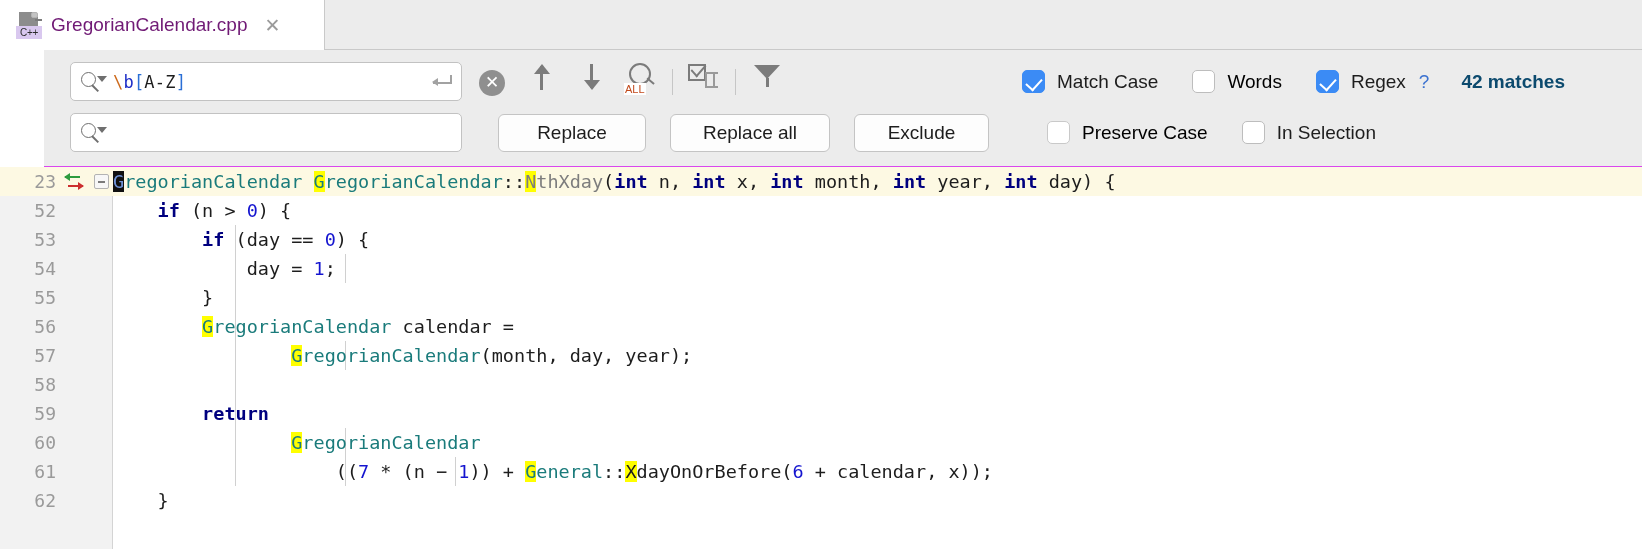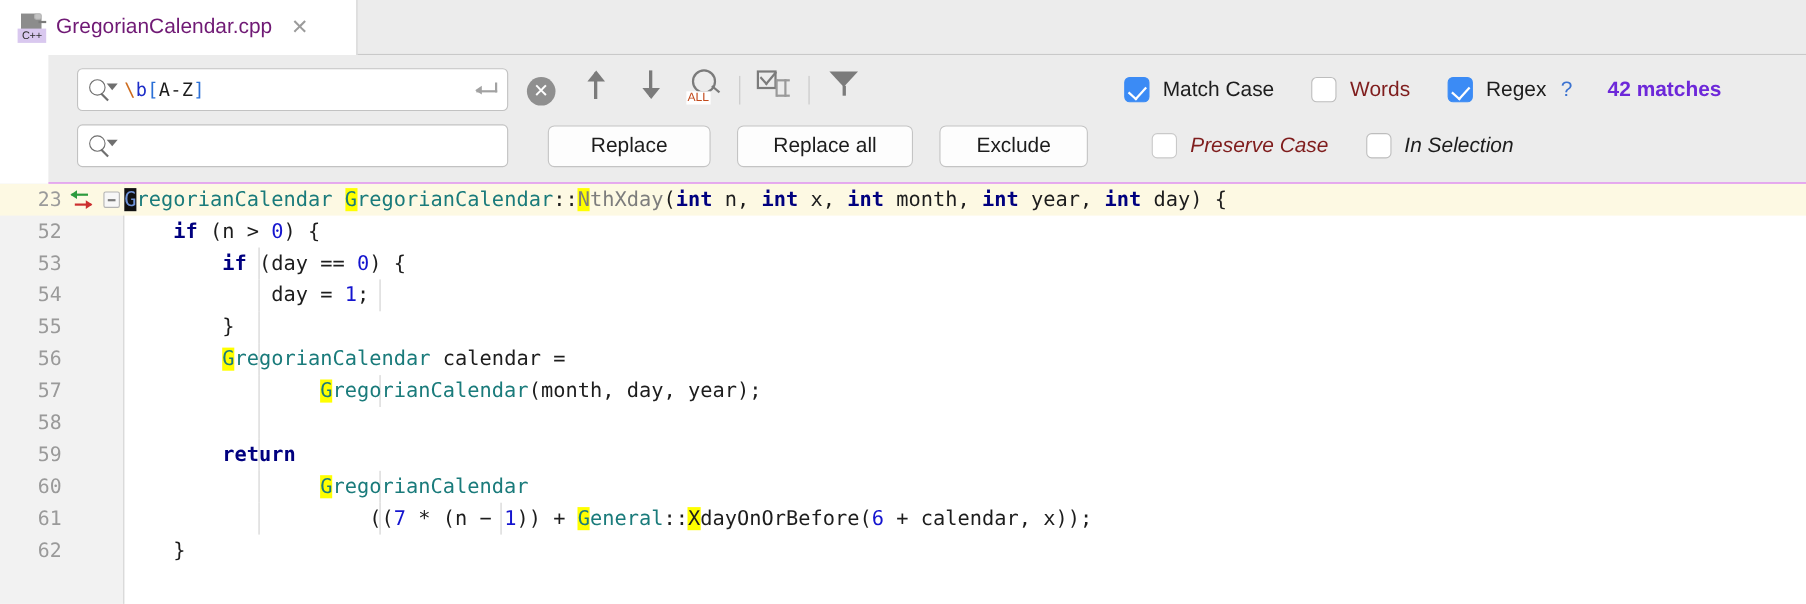"Words" .chk-label.dim { color: #7f1d1d -> #000000 }
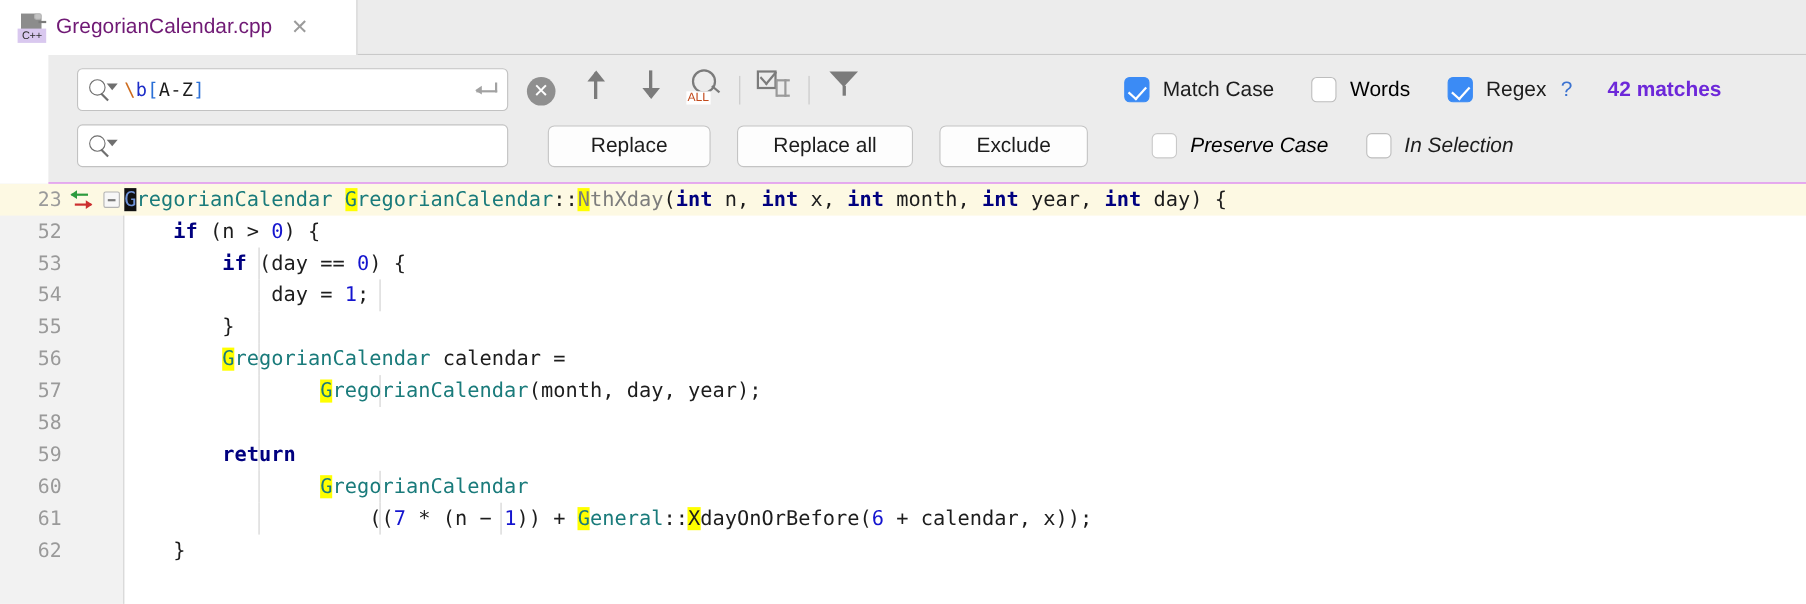"42 matches" .matches { color: #6d28d9 -> #0c4a6e }
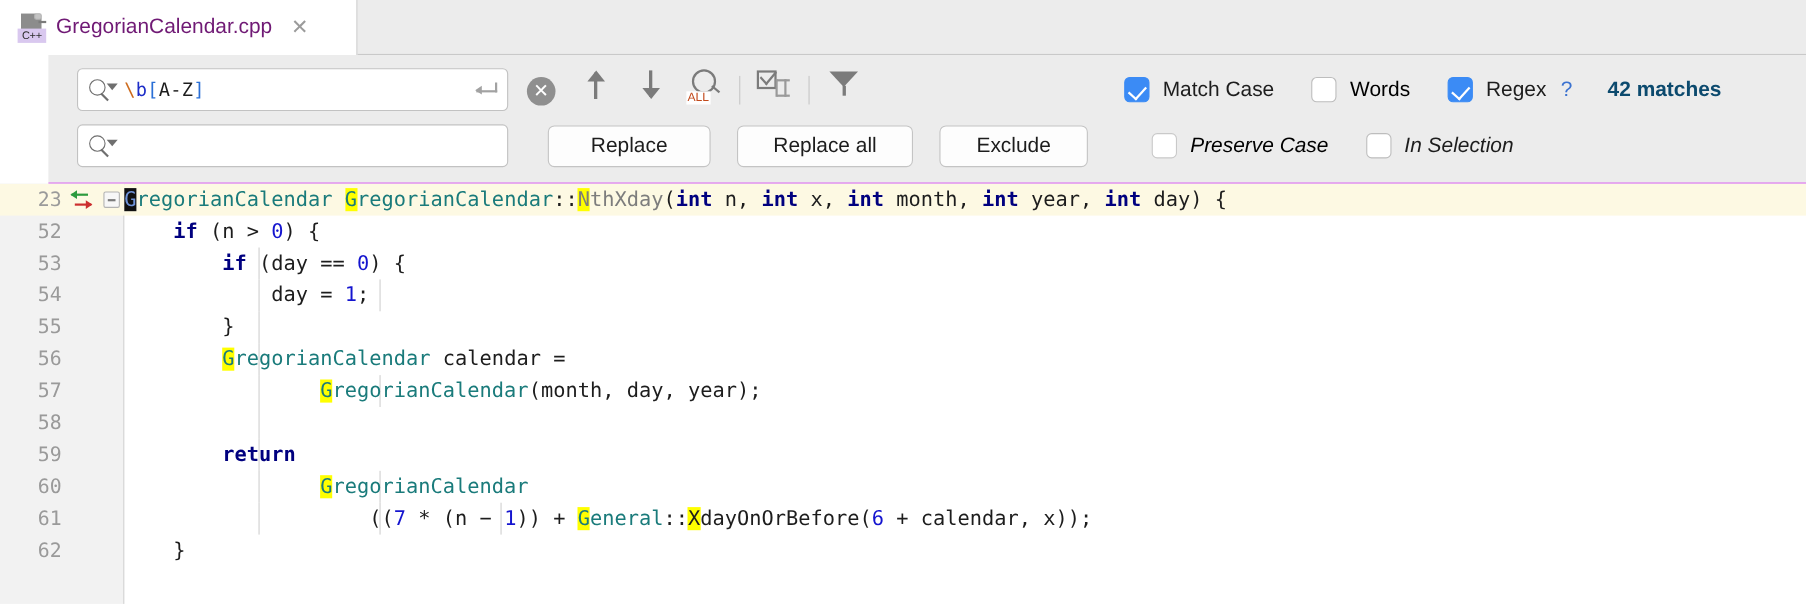"Preserve Case" div.checks { font-style: italic -> none }
